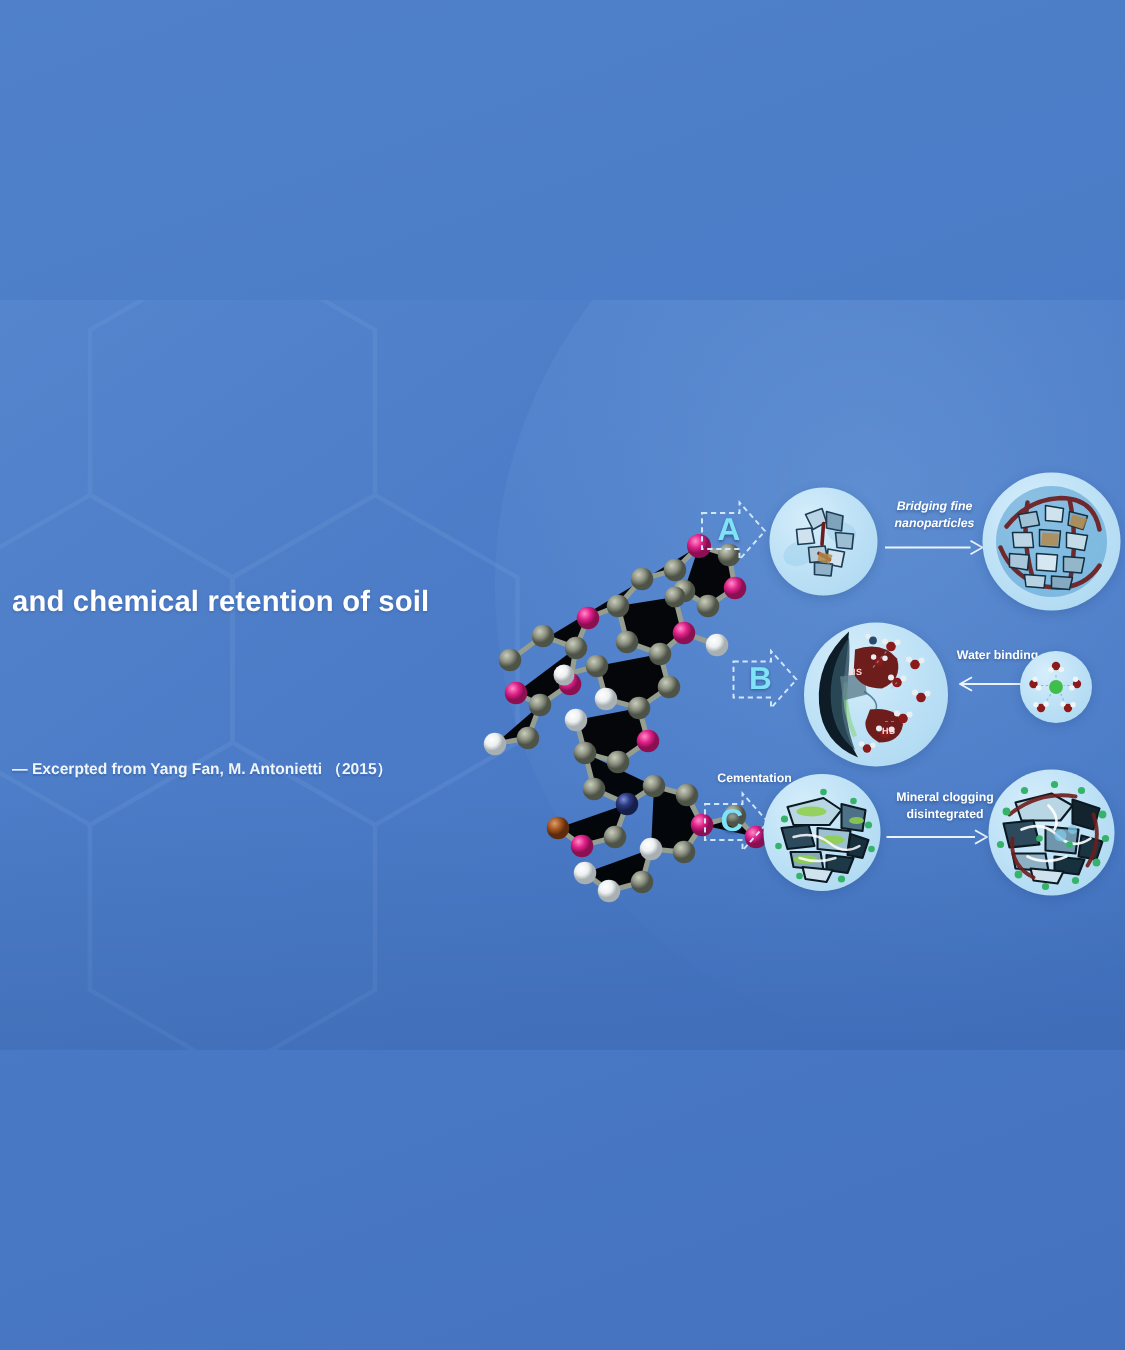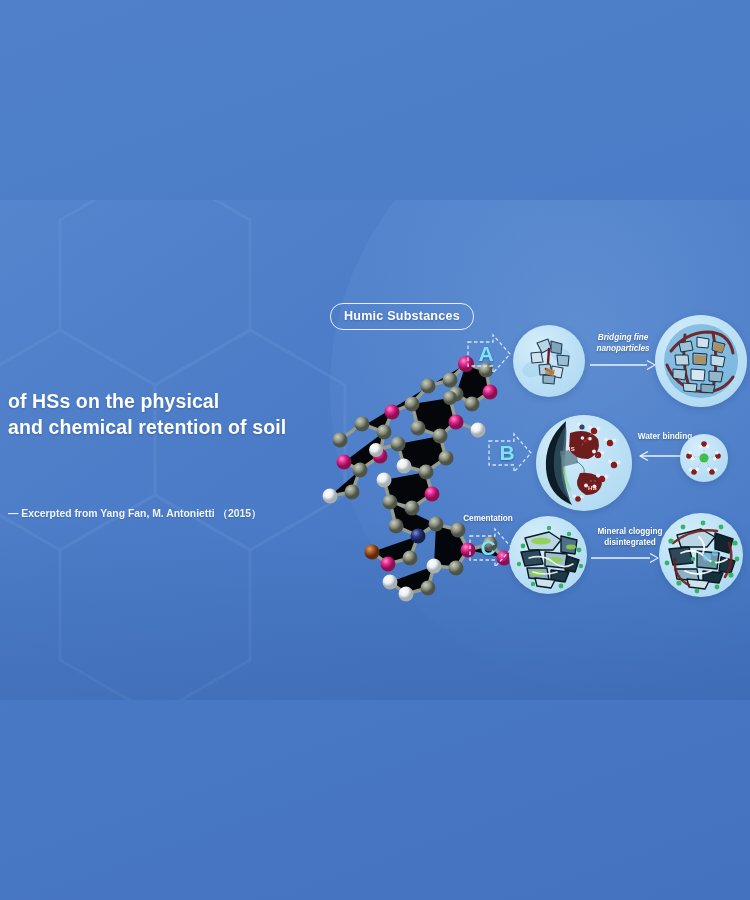"Humic Substances" div.badge { html: <div>Humic Substances</div> -> none }
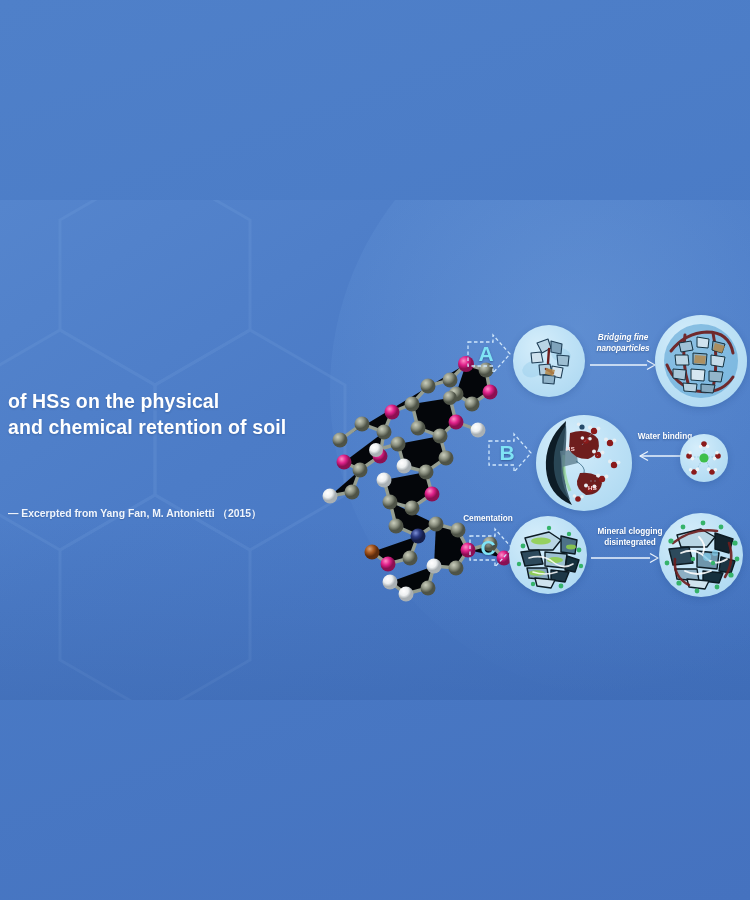"of HSs on the physical" div { html: <div>of HSs on the physical</div> -> none }
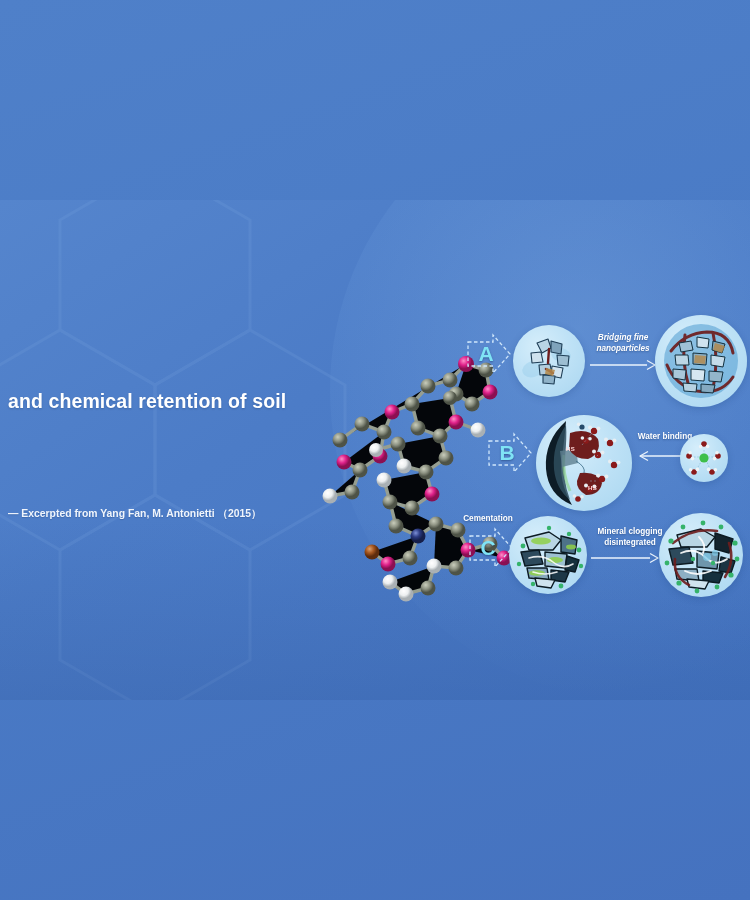"Cementation" div.lbl { left: 457px -> 472px }
